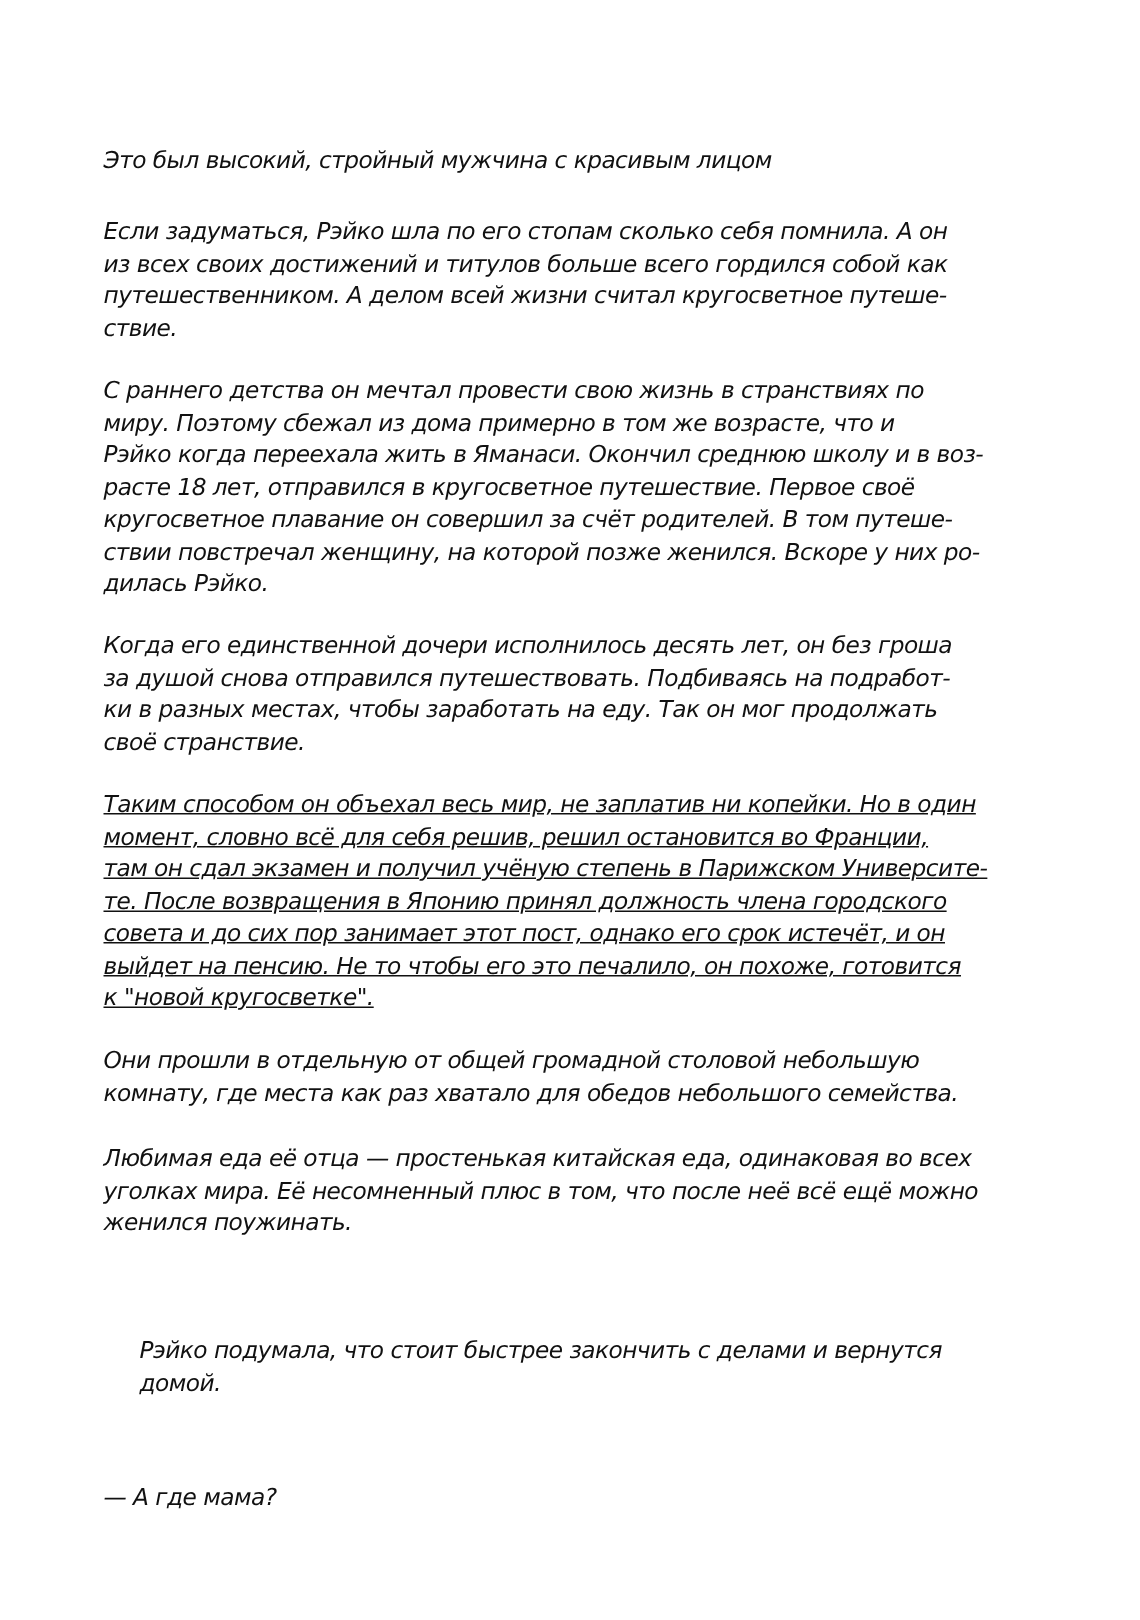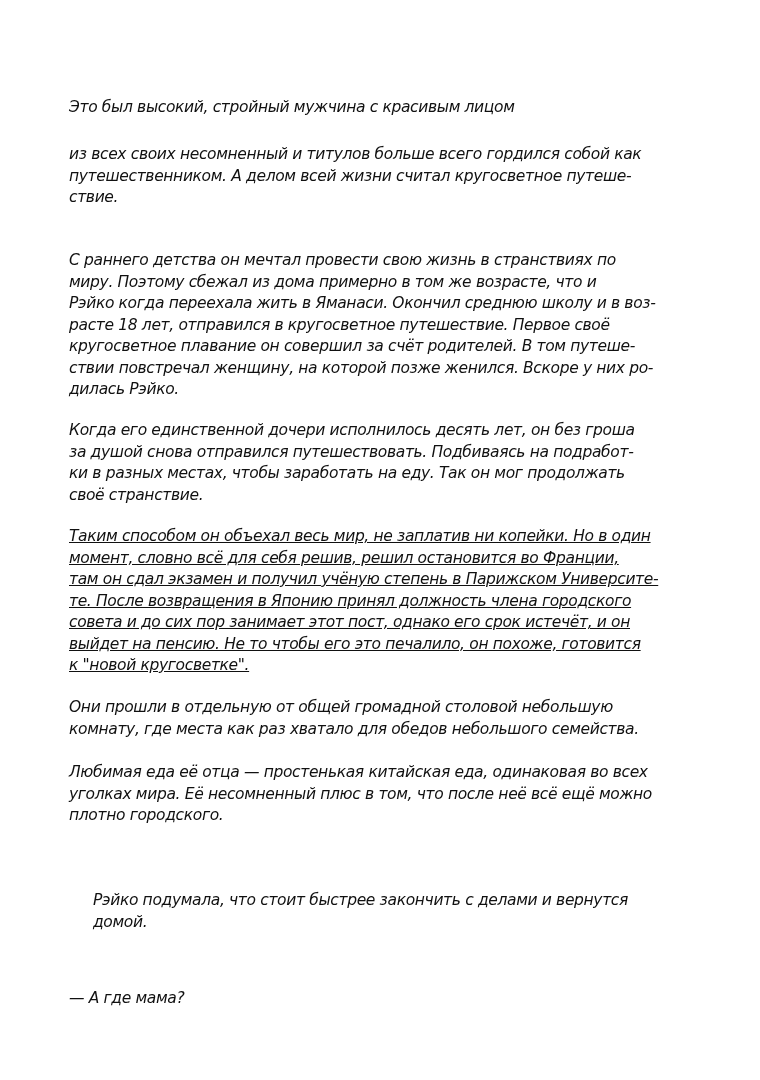"Если задуматься, Рэйко шла по" span.line { html: none -> <span> Если задуматься, Рэйко шла по его стопам сколько себя помнила. А он</span> }
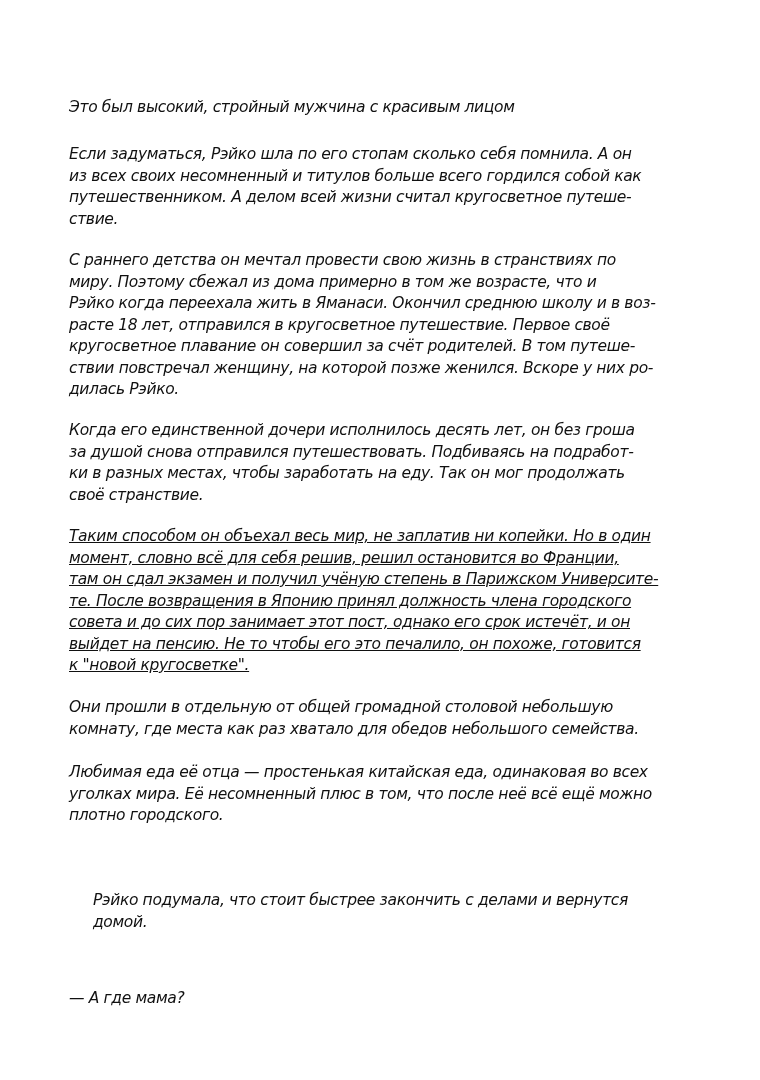"из всех своих несомненный и" span.line { text: несомненный -> достижений }
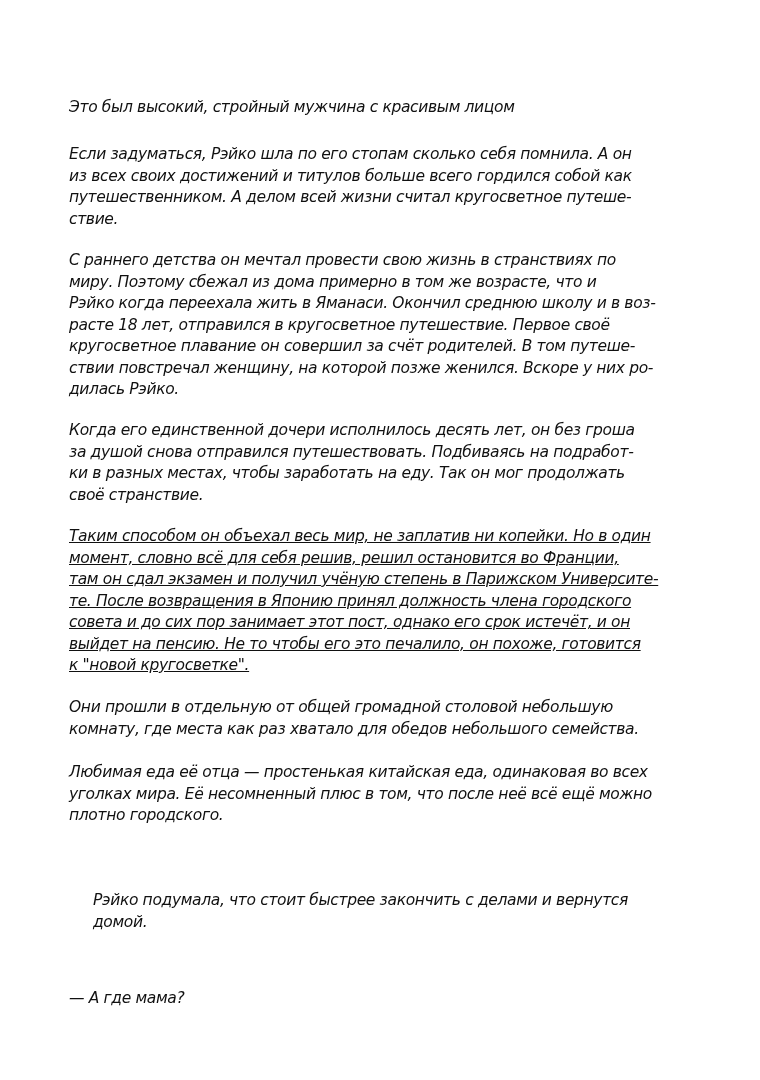"плотно городского." span.line { text: плотно городского -> женился поужинать }
